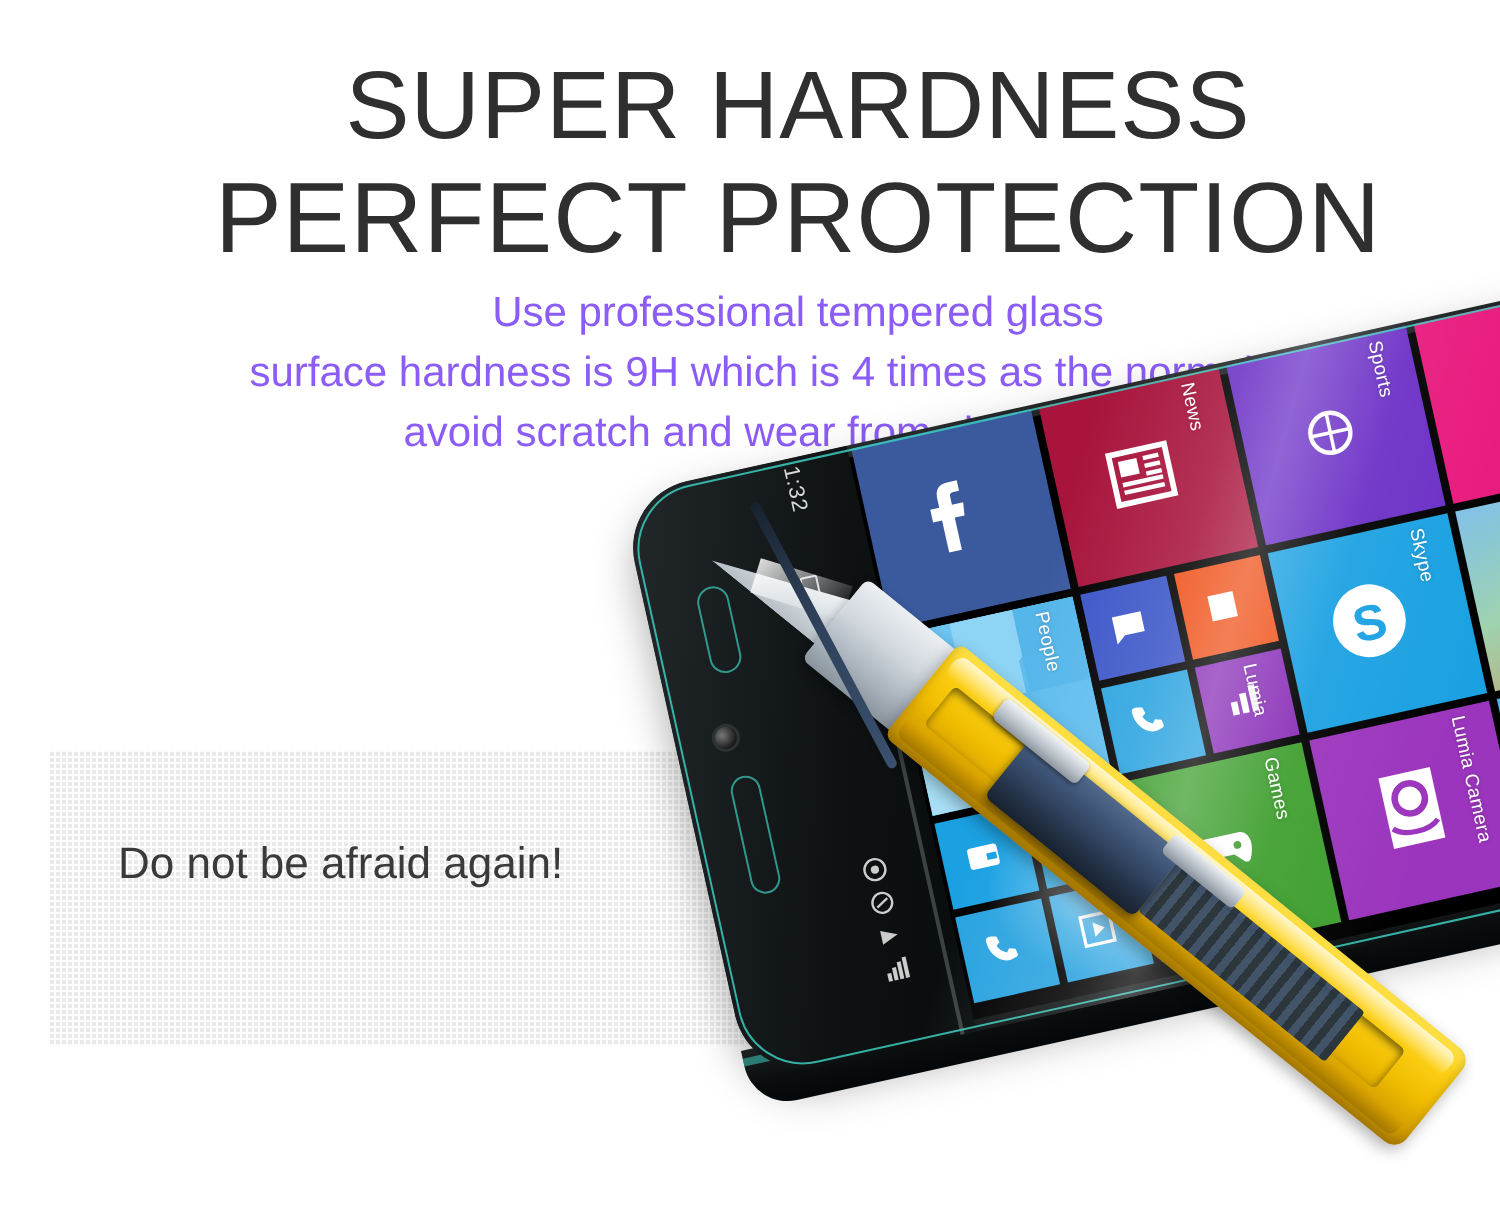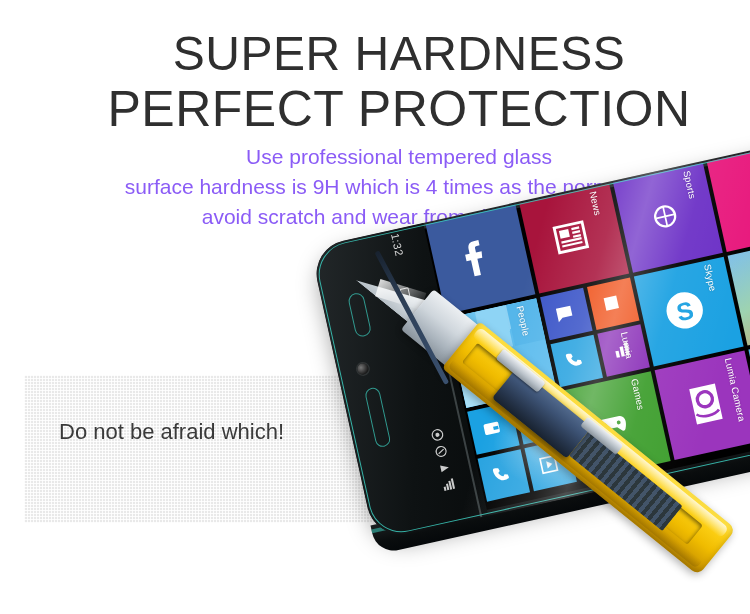"Do not be afraid which!" div.g-line { text: which -> again }
